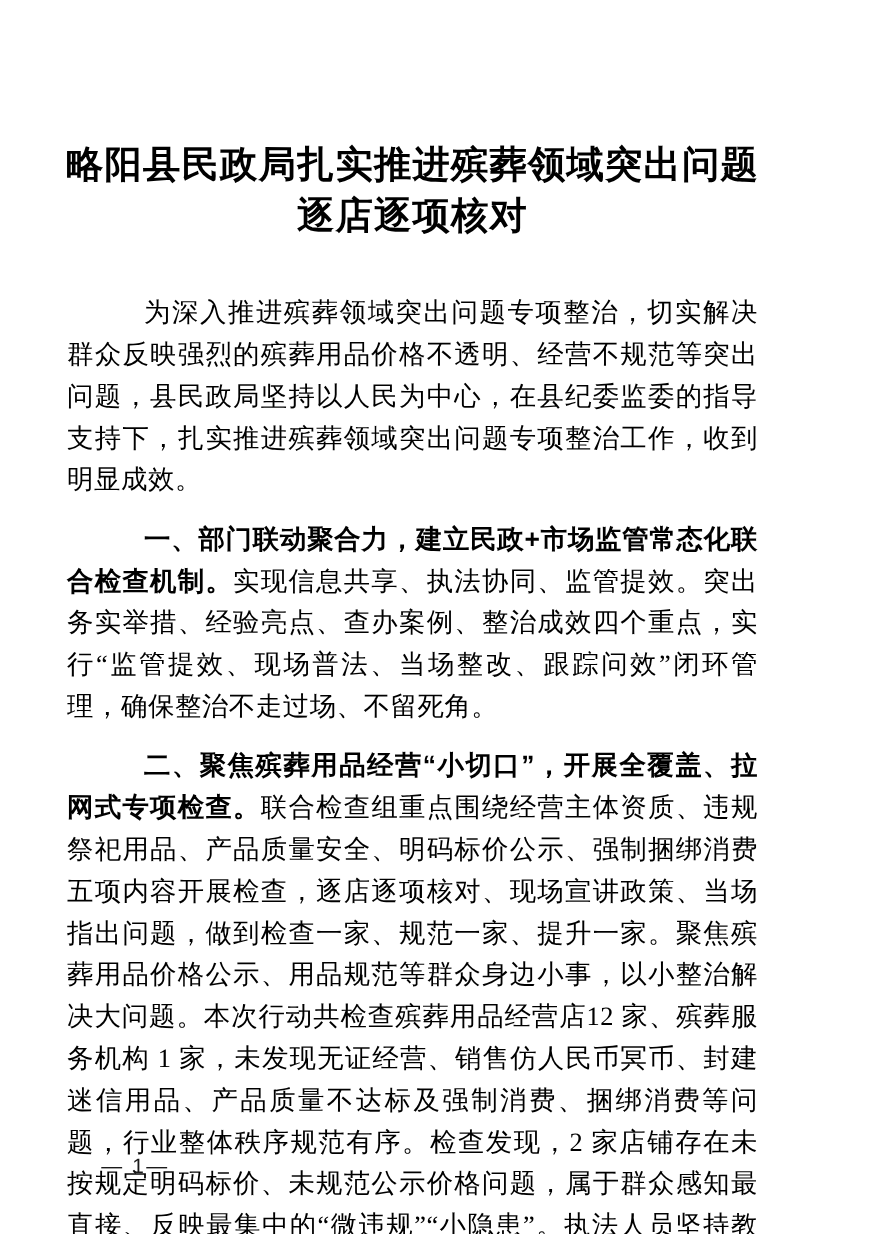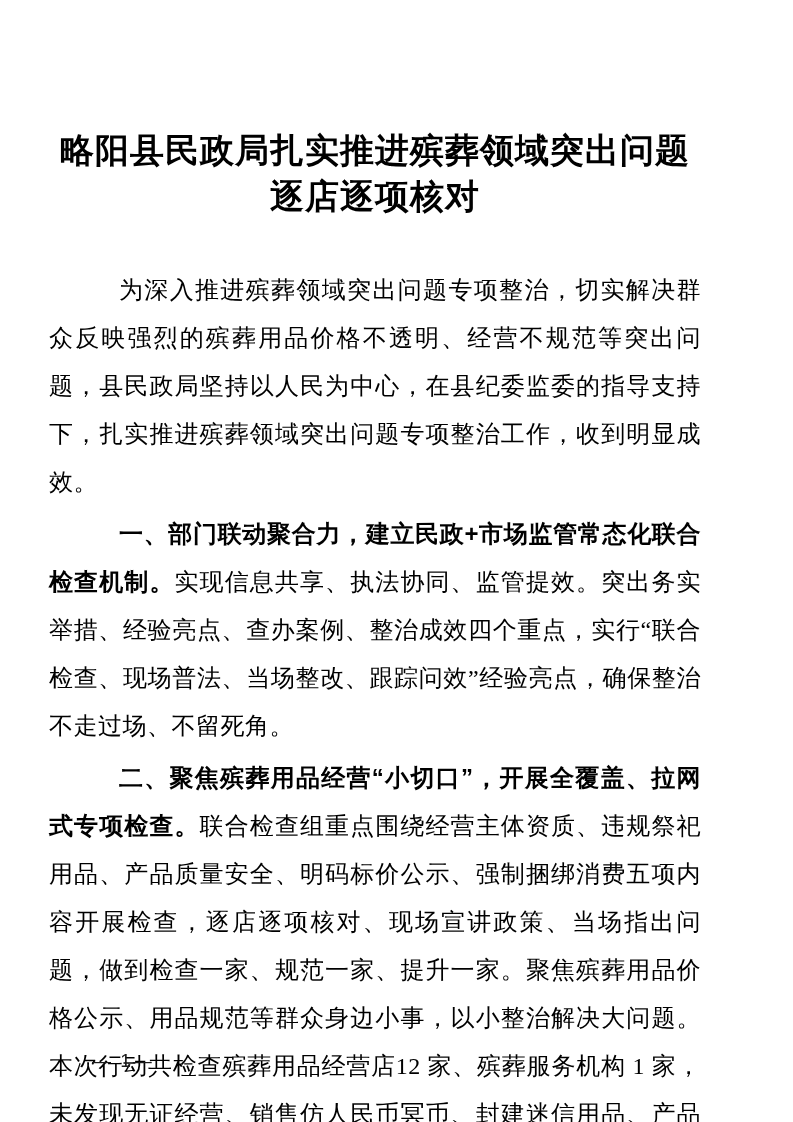"为深入推进殡葬领域突出问题专项整治，切实解决群众反映强烈的殡葬用品价格不透明、经" .para { line-height: 48px -> 38px; margin: 4px -> 16px }
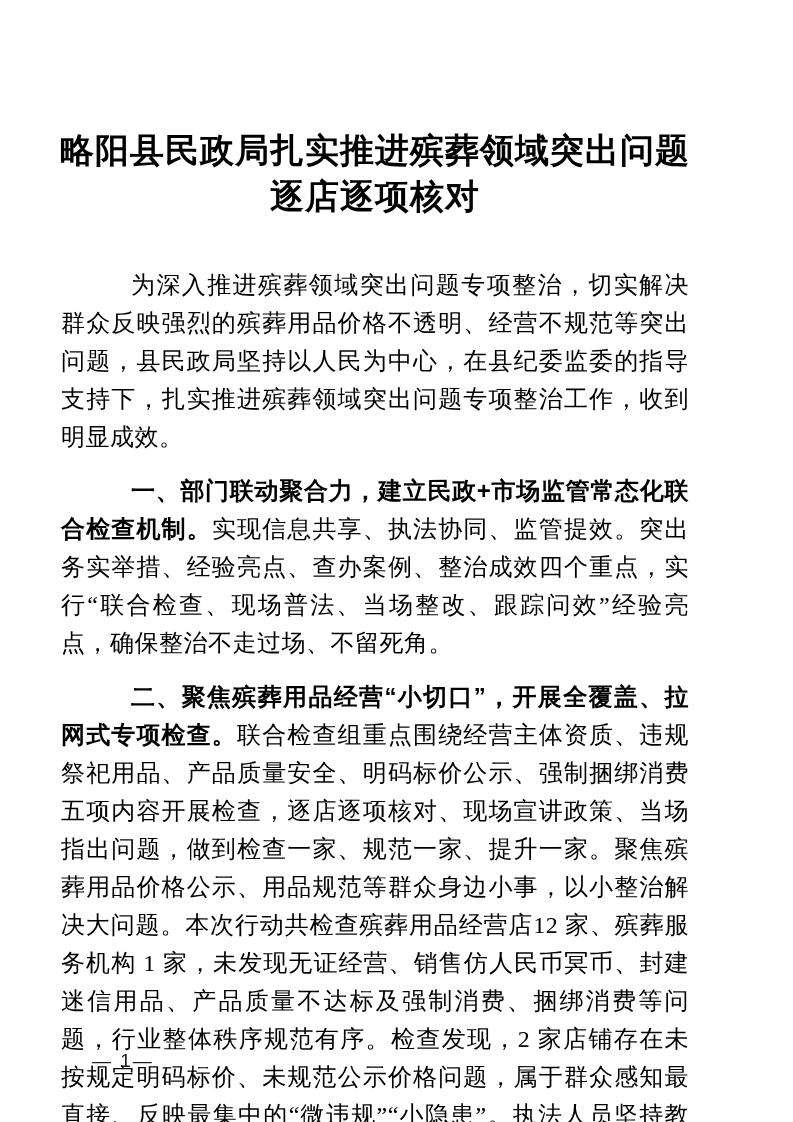"实现信息共享、执法协同、监管提效。突出务实举措、经验亮点、查办案例、整治成效四个" span { text: 联合检查、现场普法、当场整改、跟踪问效”经验亮点 -> 监管提效、现场普法、当场整改、跟踪问效”闭环管理 }
